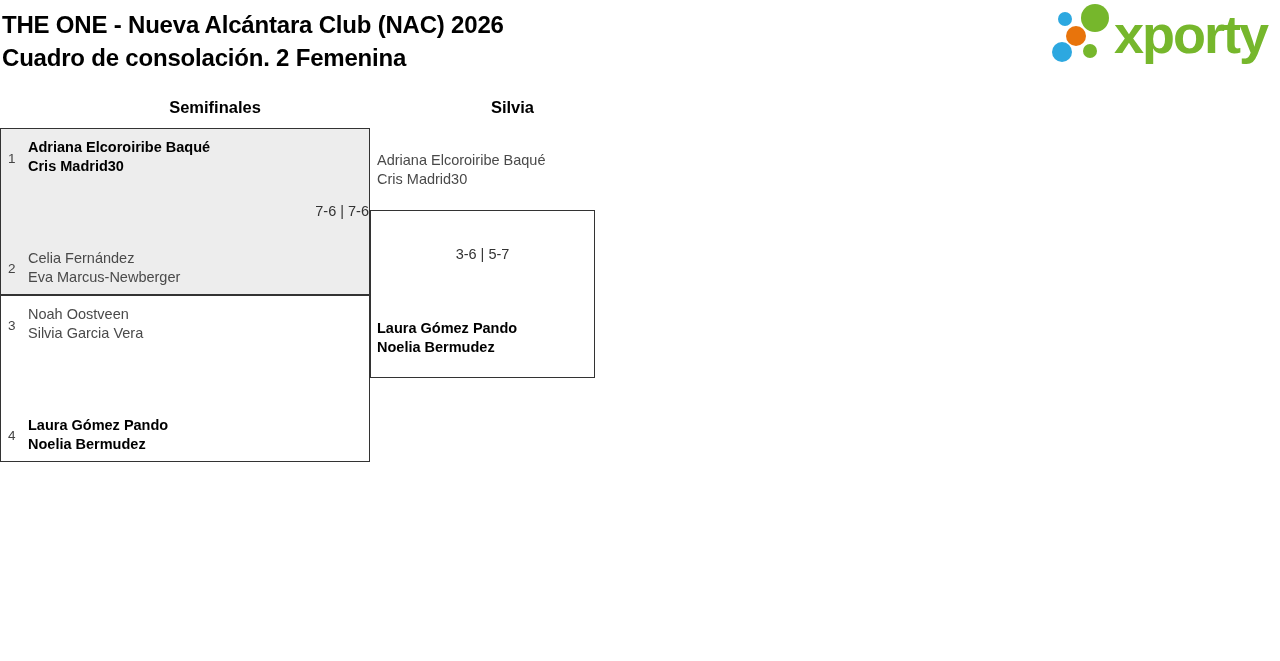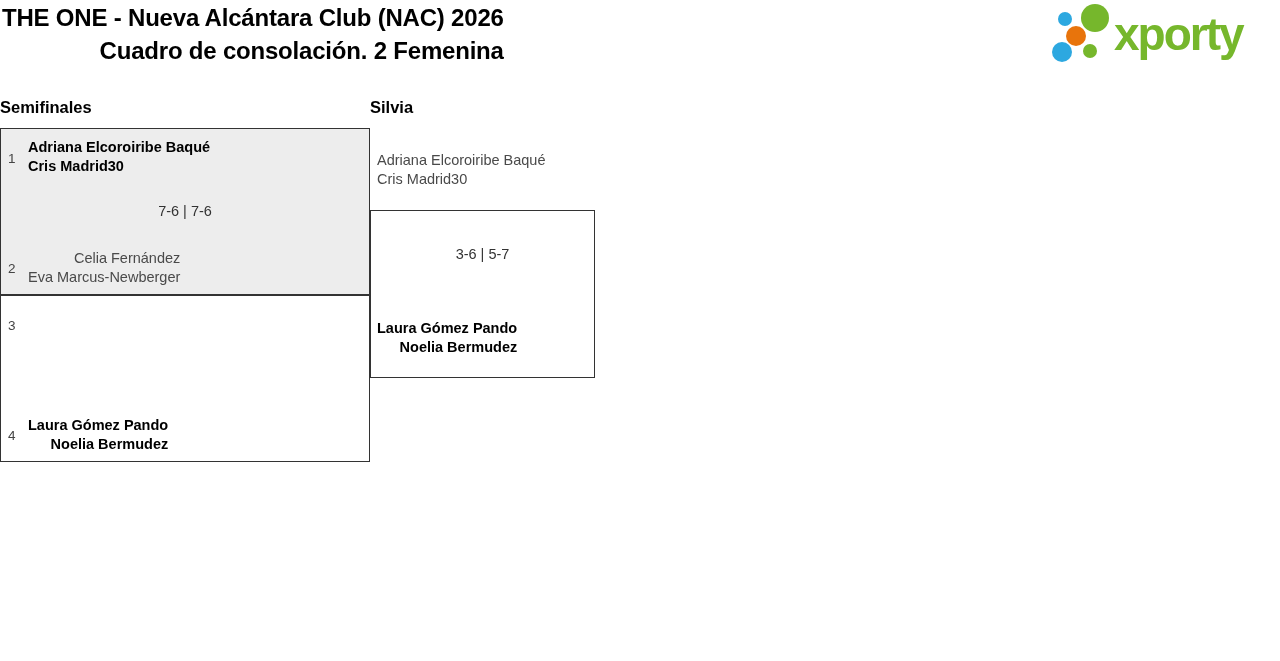"THE ONE - Nueva Alcántara" .title-block { text-align: right -> none; top: 1px -> 8px }
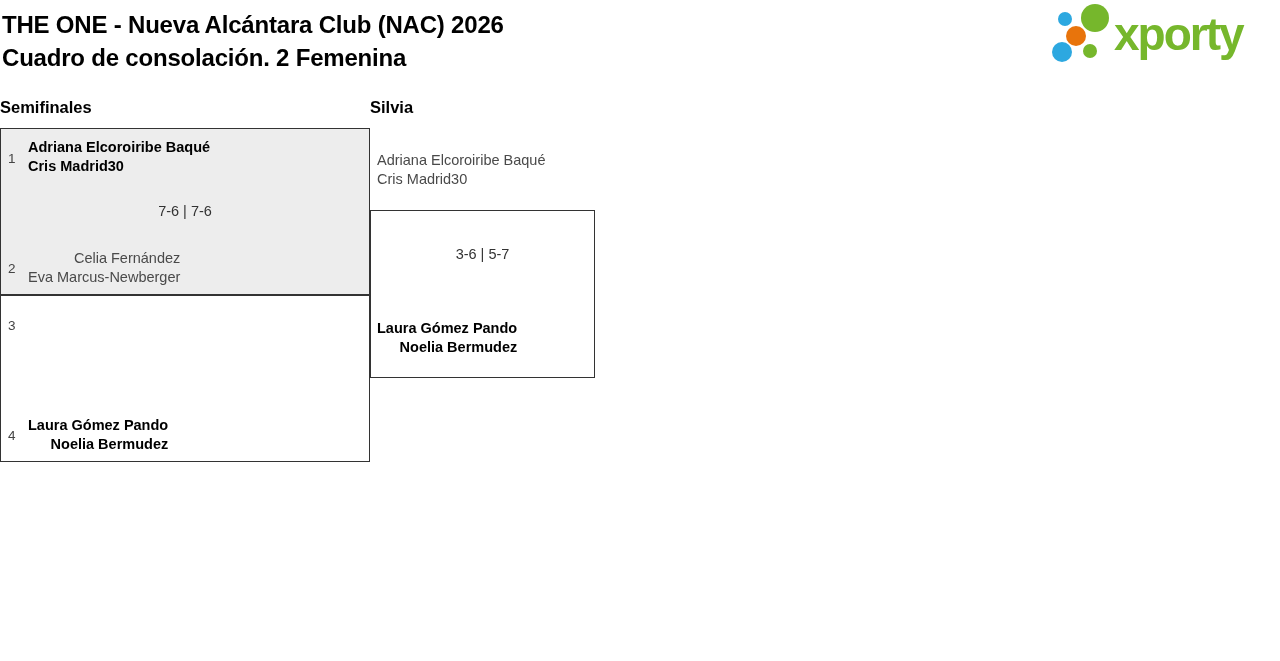"xporty" .logo-wordmark { font-size: 46px -> 54px }
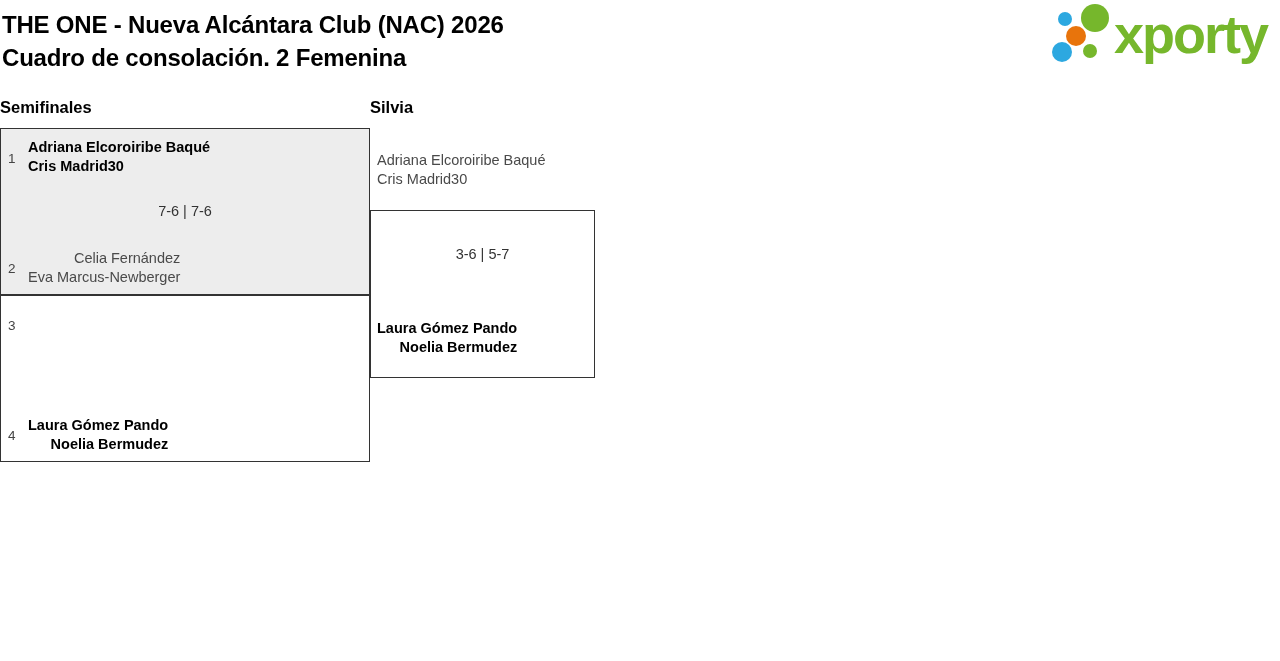"Semifinales" .round-label { margin-left: none -> 30px; text-align: none -> center }
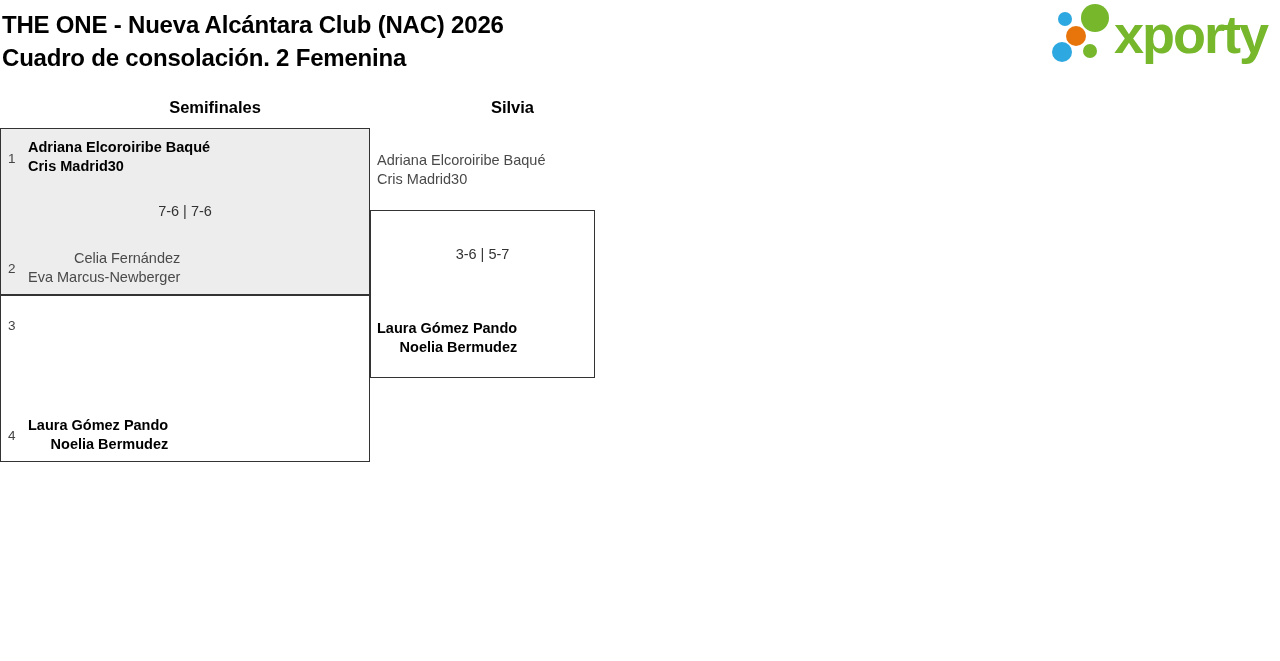"7-6 | 7-6" .match.sf1 .score, .match.sf2 .score { text-align: none -> right }
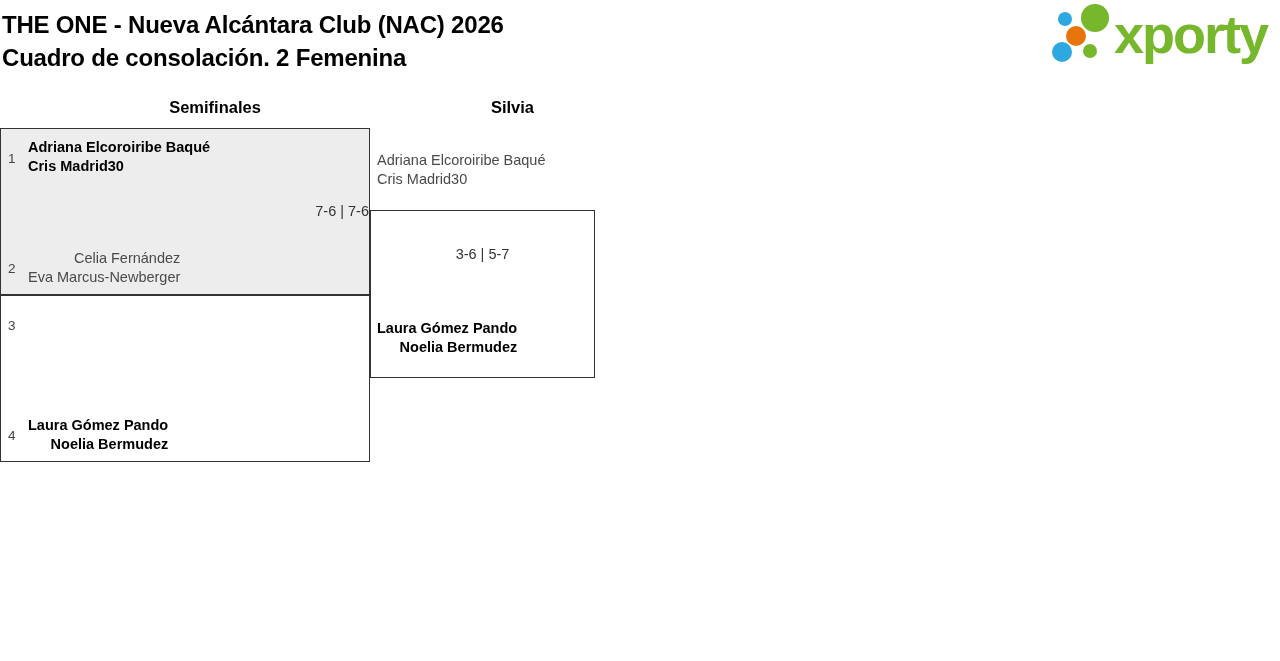"Celia Fernández" .team.slot-bottom { text-align: right -> none }
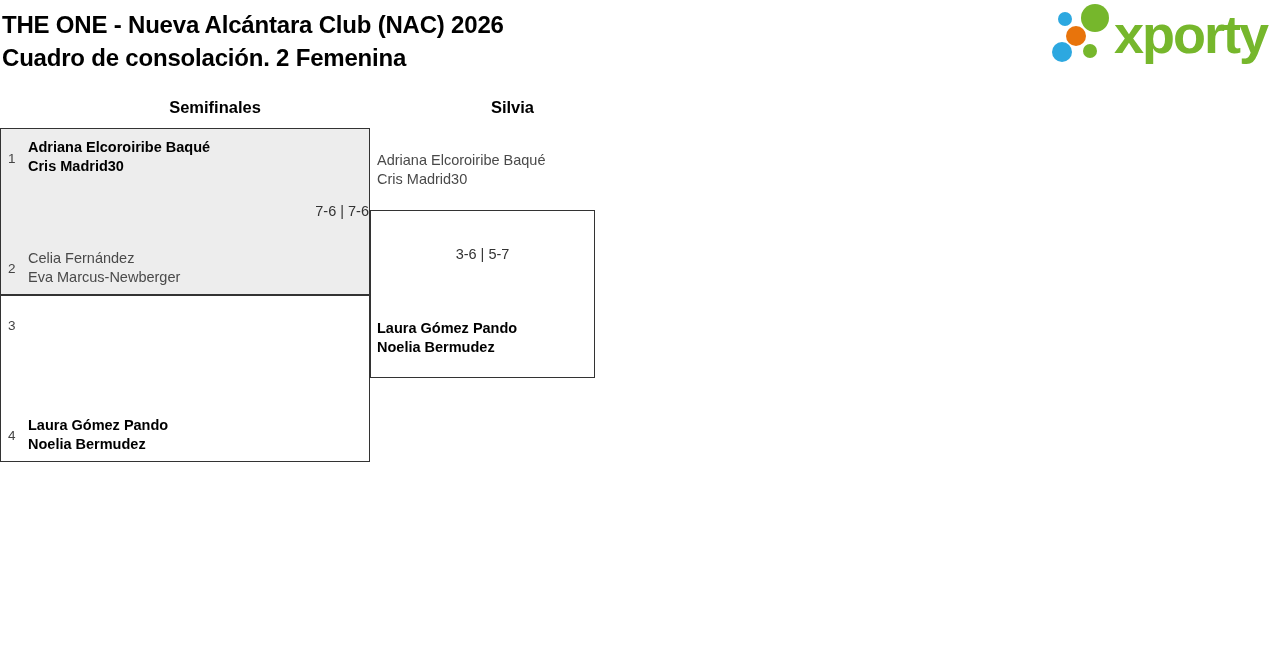"Noah Oostveen" div.team { html: none -> <div> <div>Noah Oostveen</div> <div>Silvia Garcia Vera</div> </div> }
